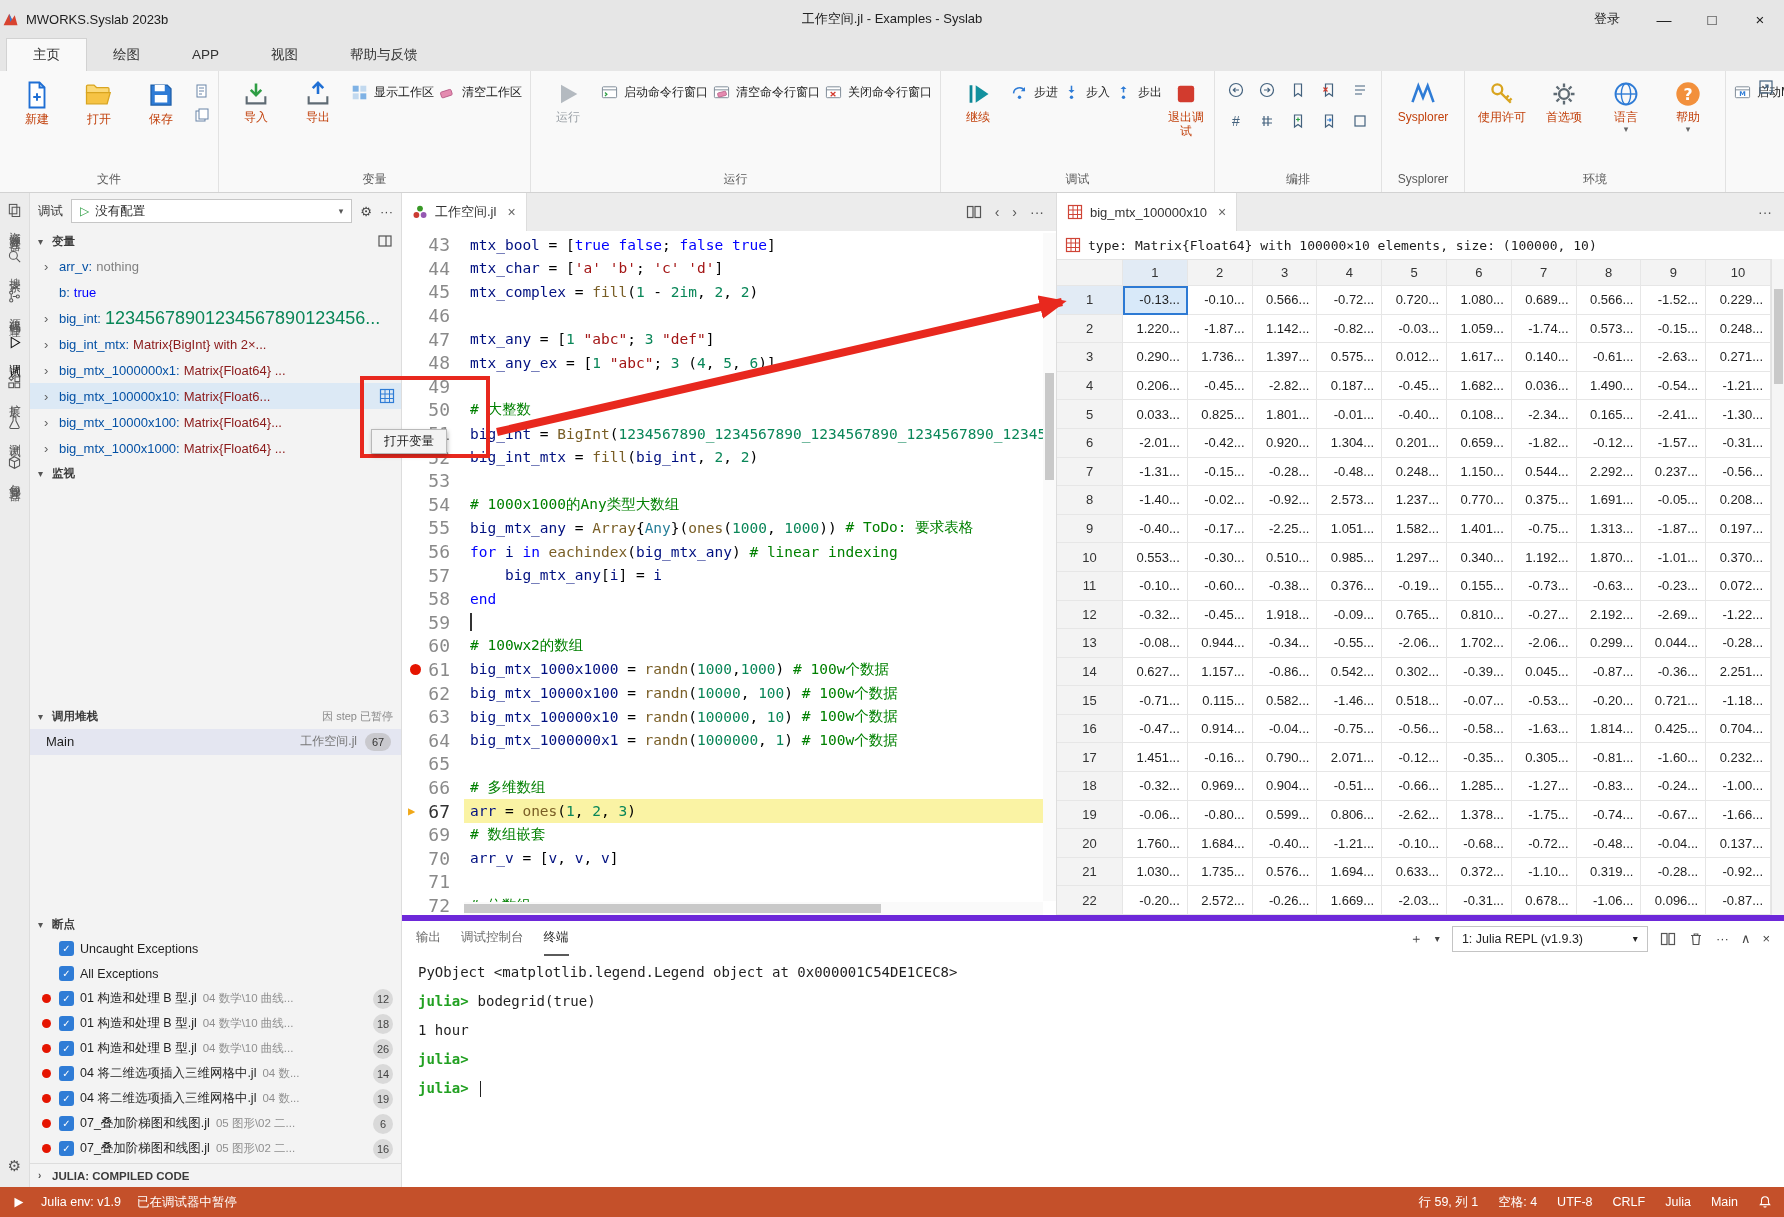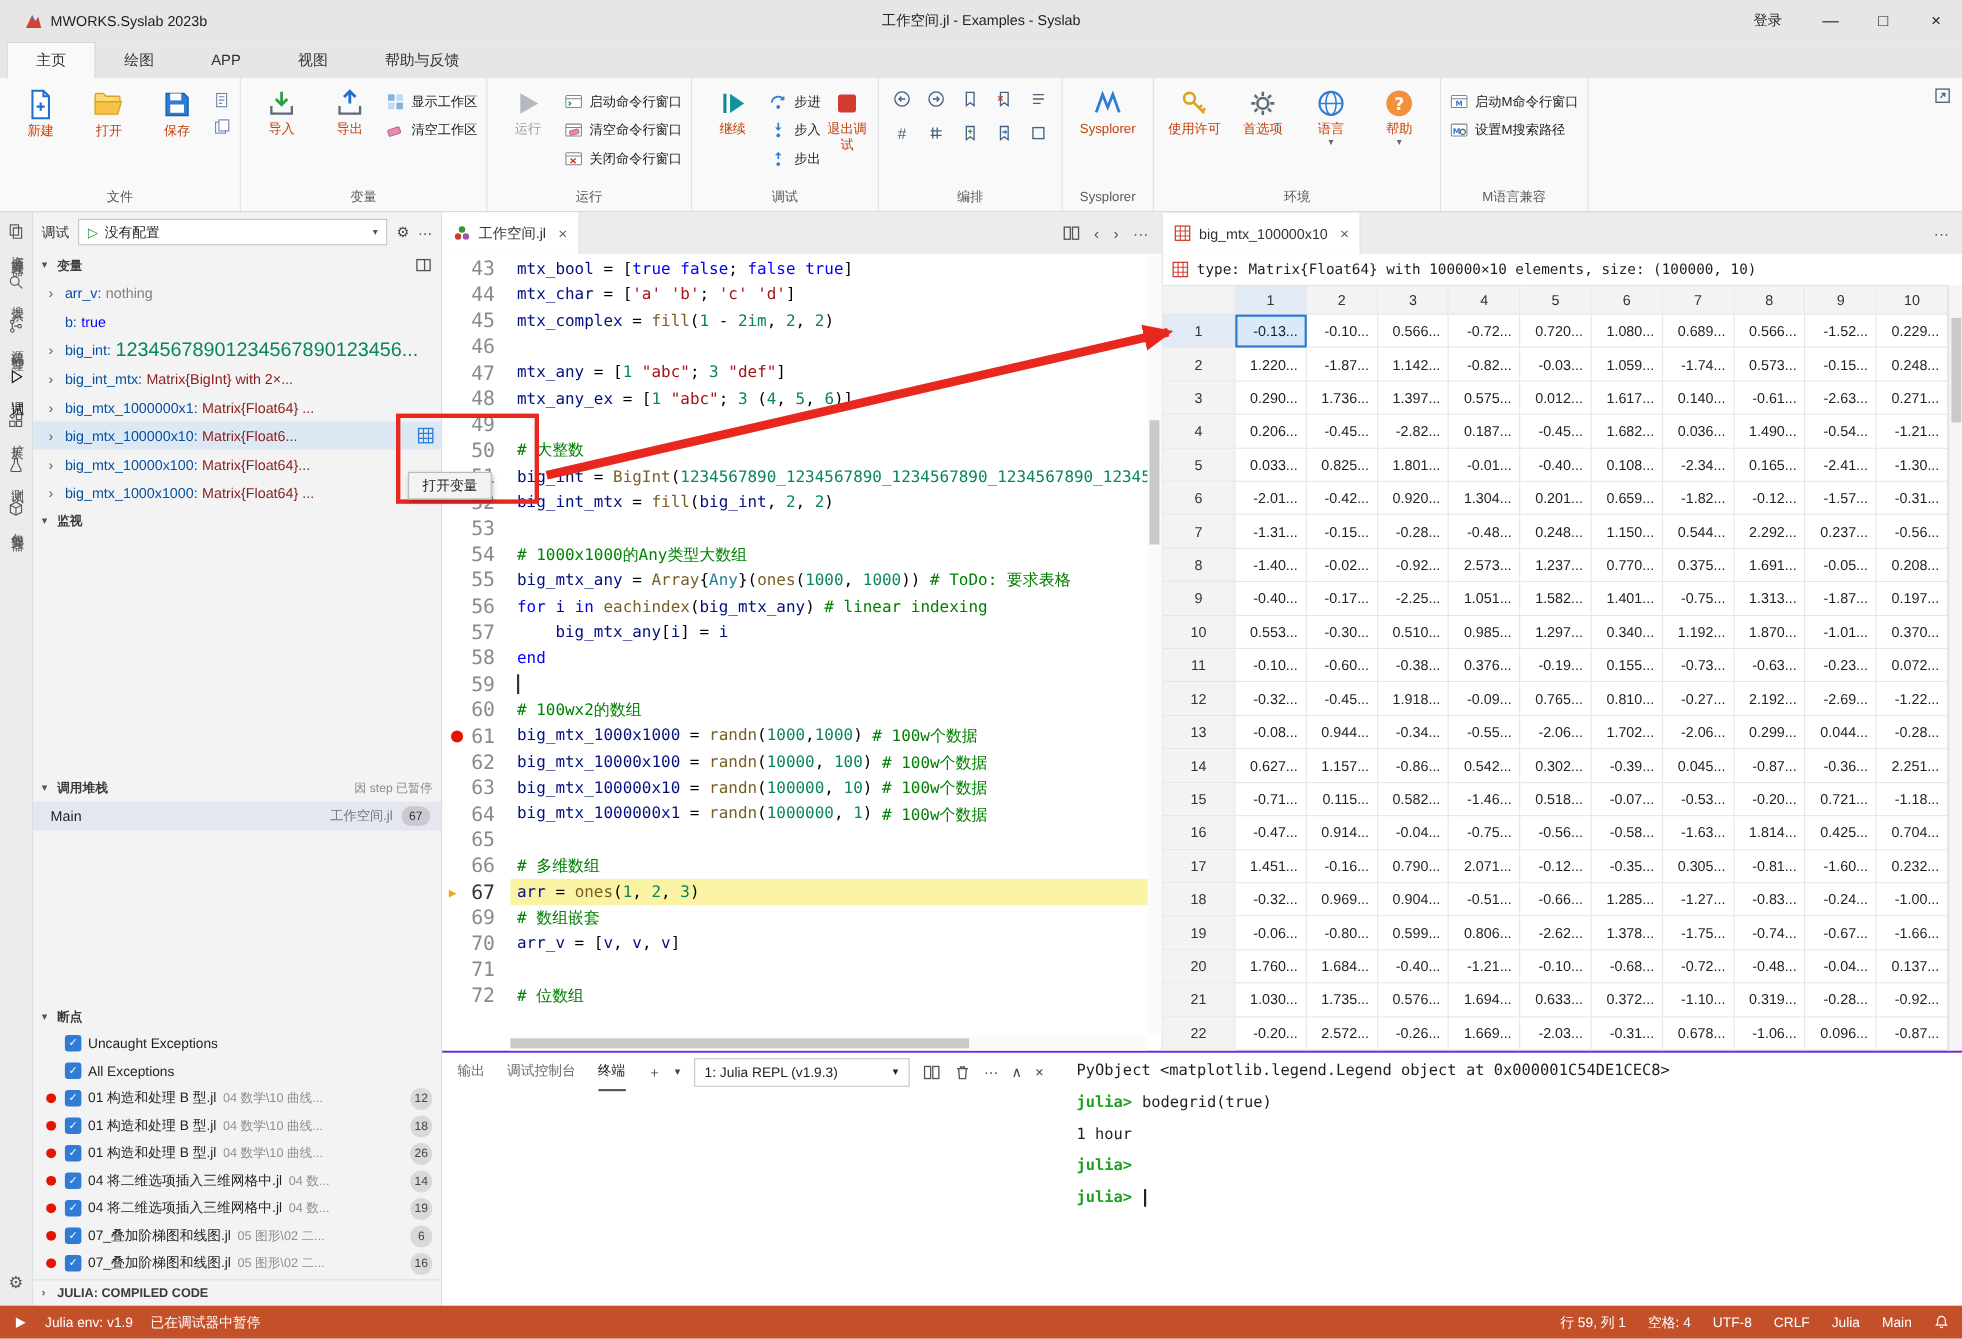"MWORKS.Syslab 2023b" .tb-left { padding-left: 22px -> 2px }
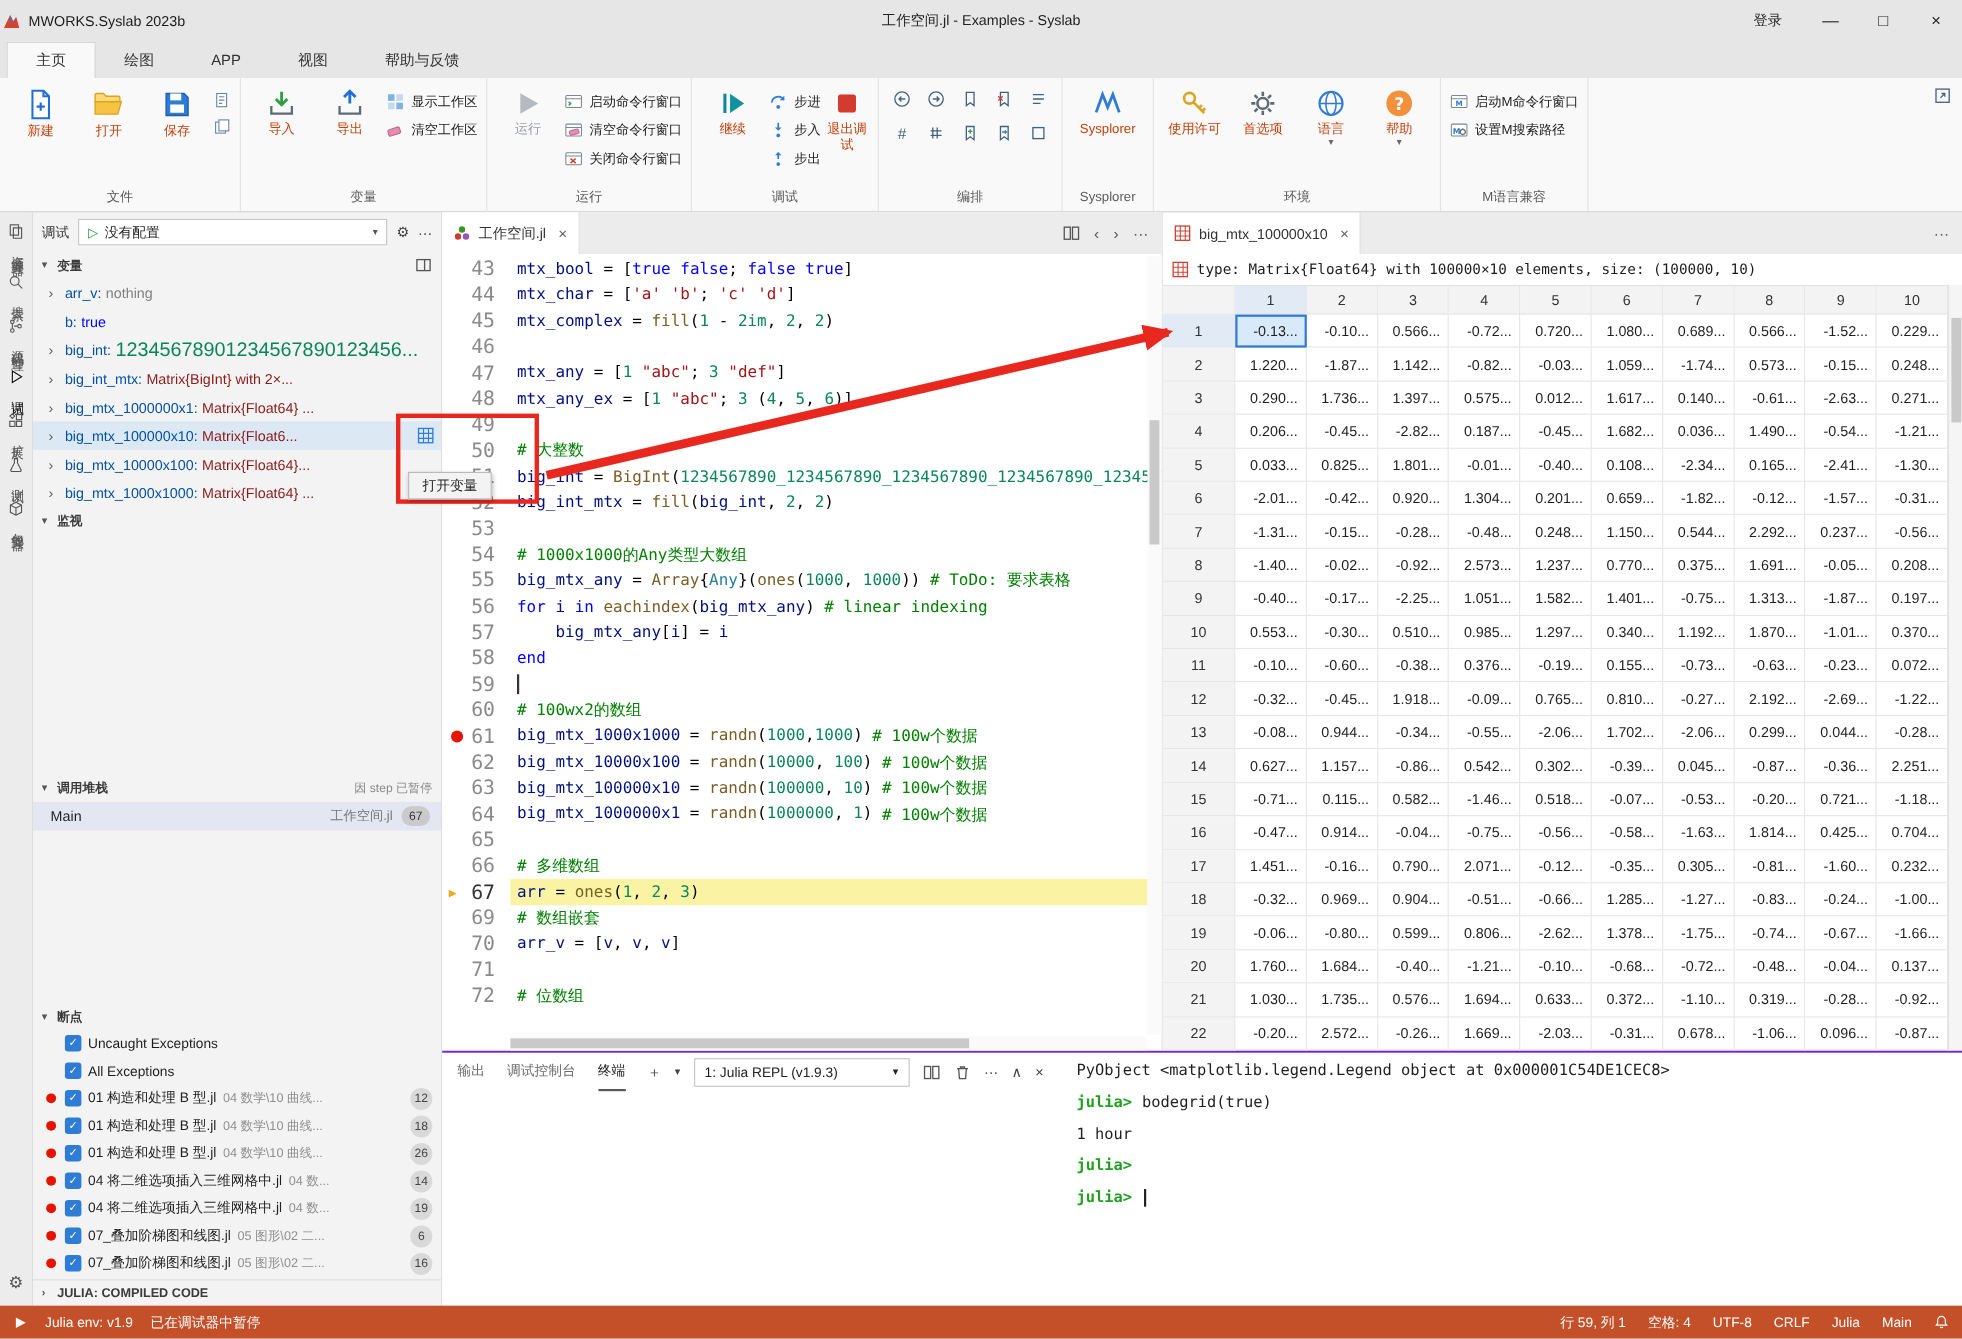"显示工作区" .rstack { flex-direction: column -> none }
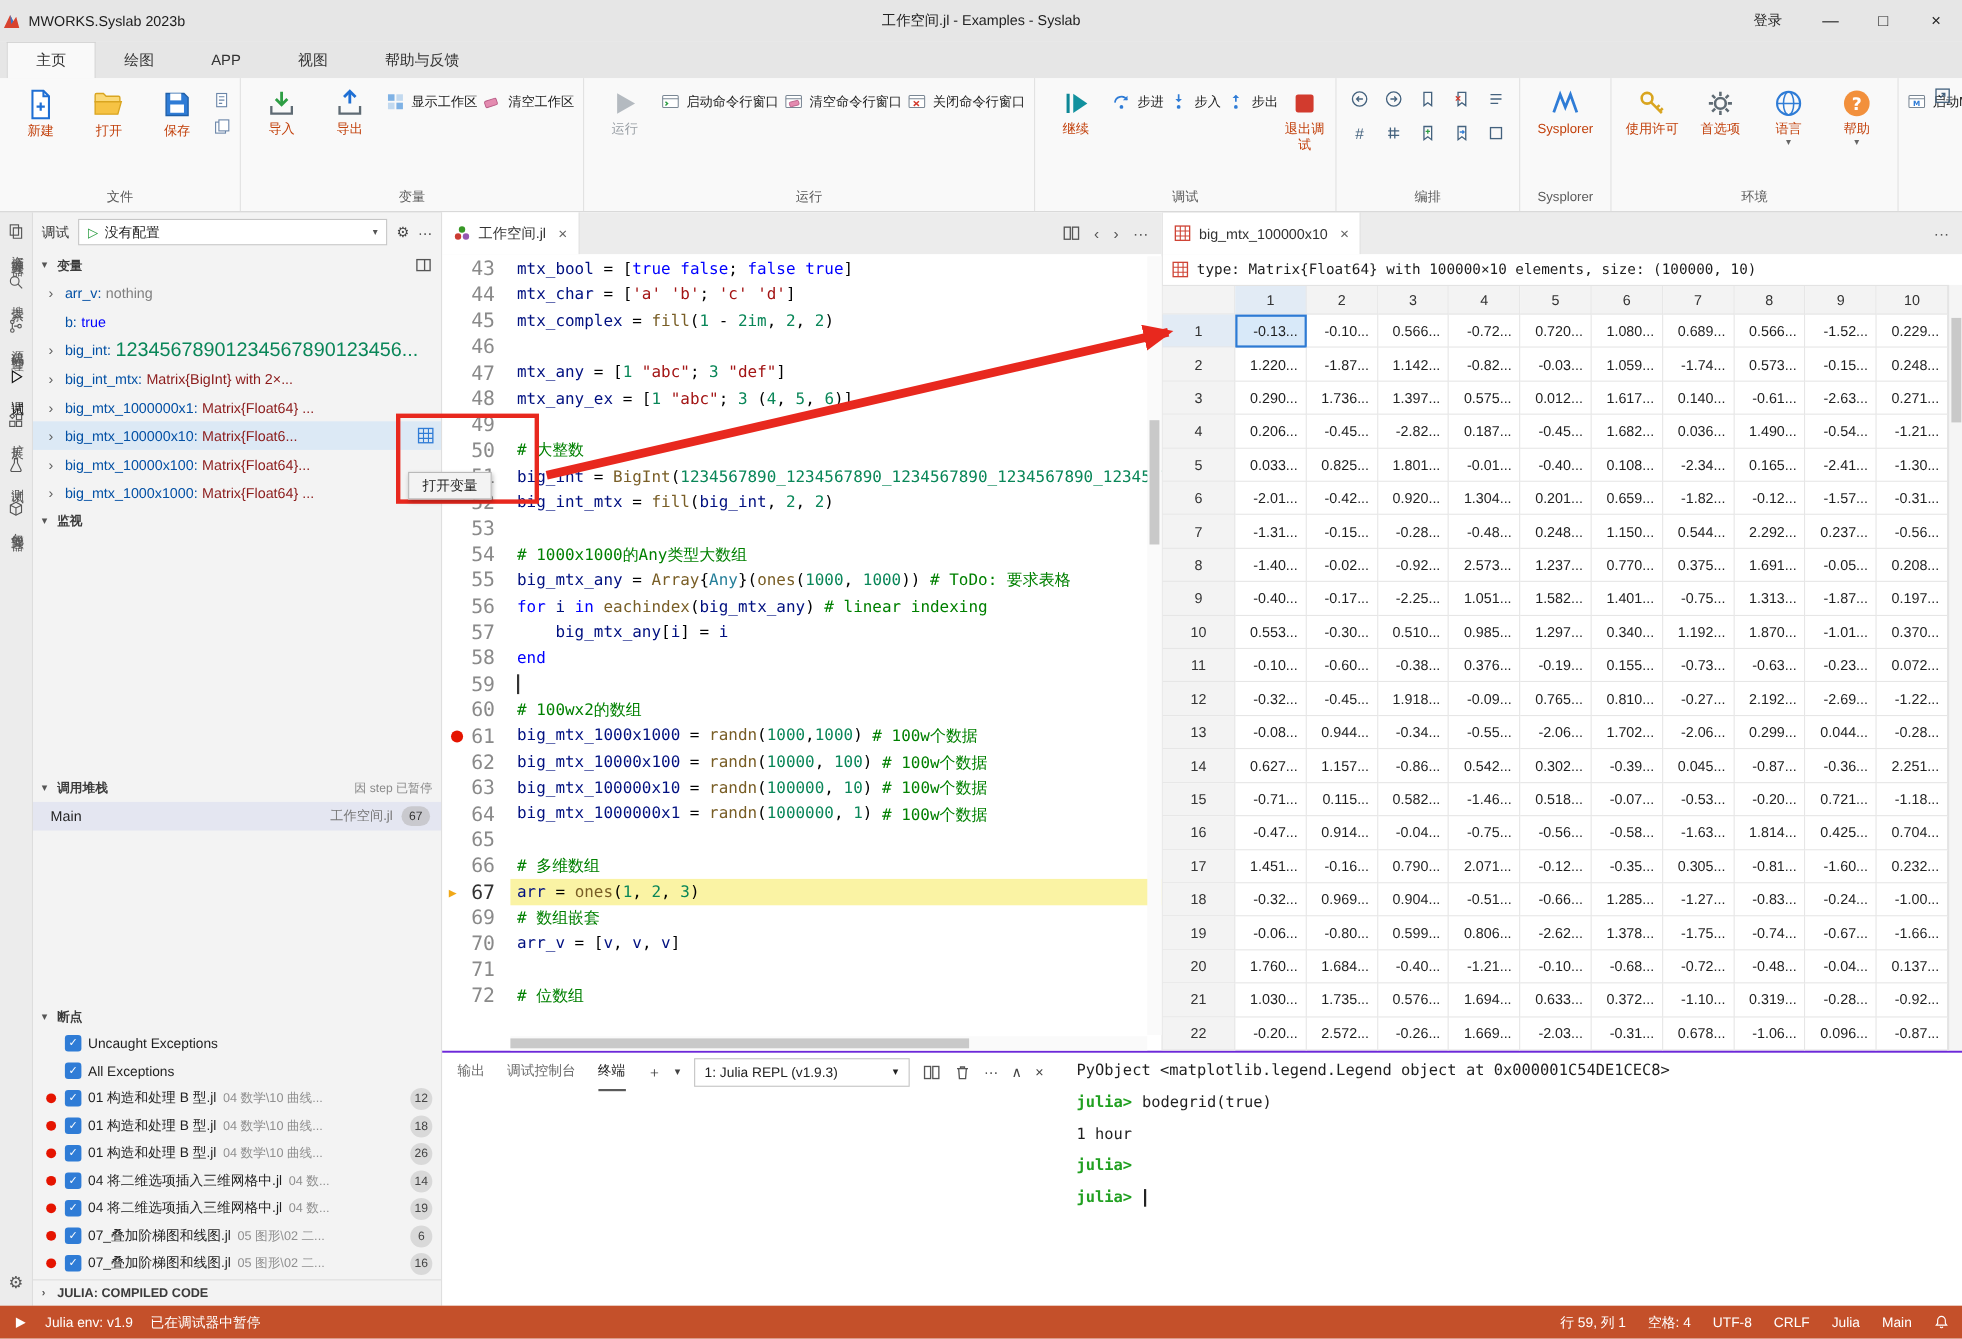"输出" .panel { border-top: 2px solid #6d28d9 -> 6px solid #6d28d9; flex-direction: row -> column; height: 232px -> 272px }
